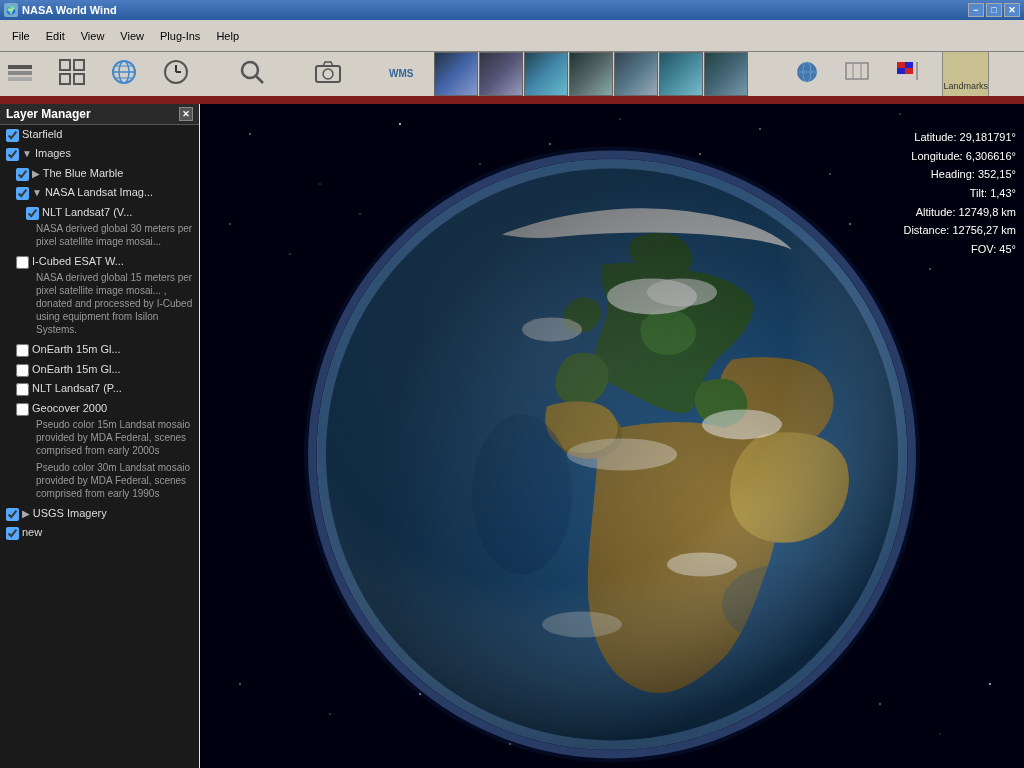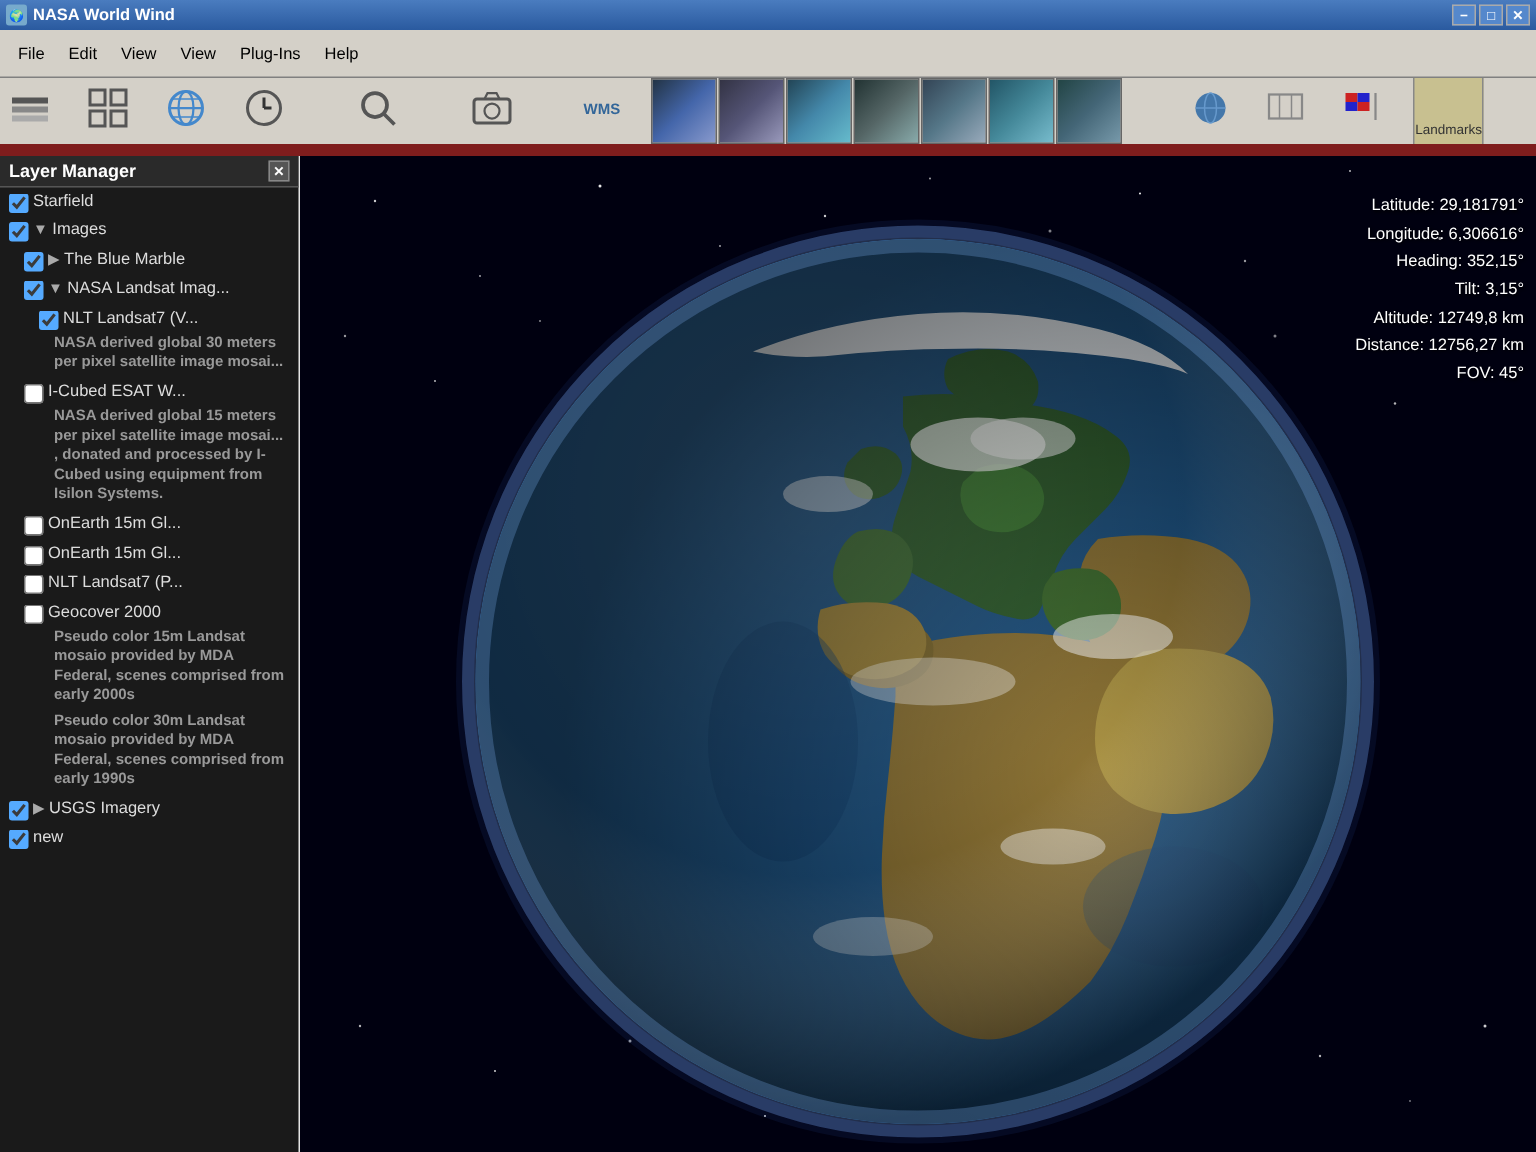"Tilt: 3,15°" span.info-line { text: 3,15 -> 1,43 }
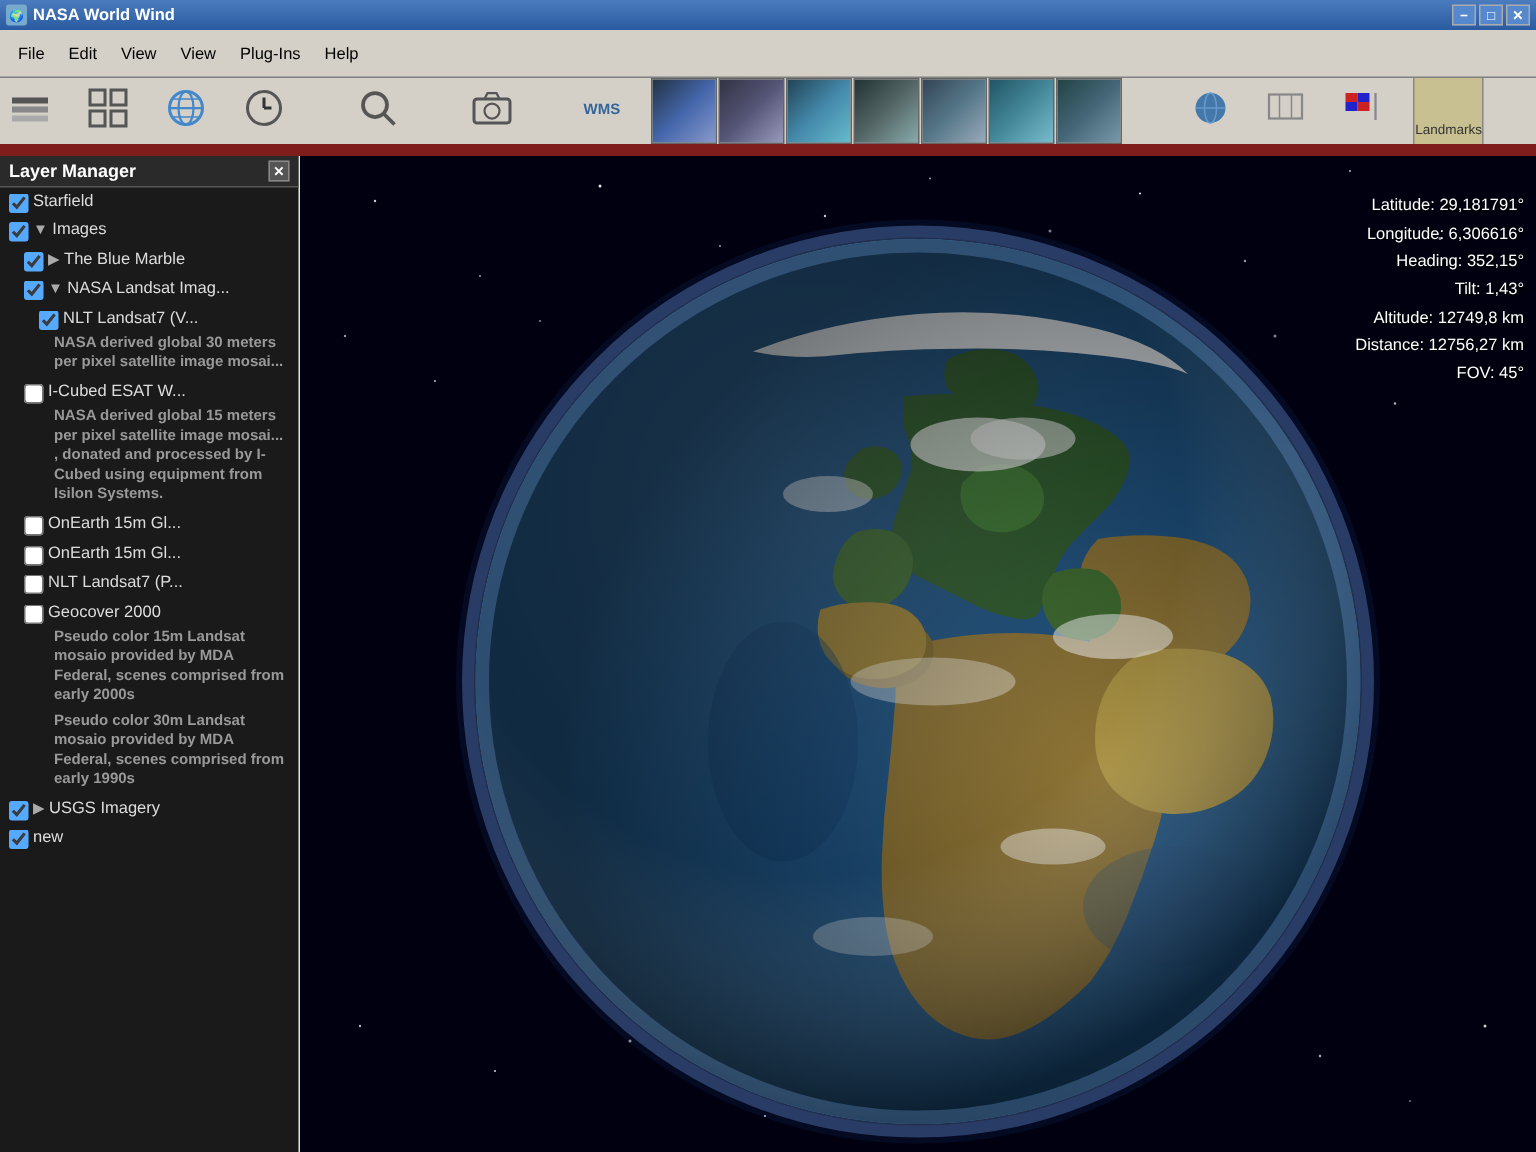"NASA derived global 30 meters" .layer-desc { font-weight: bold -> none }
